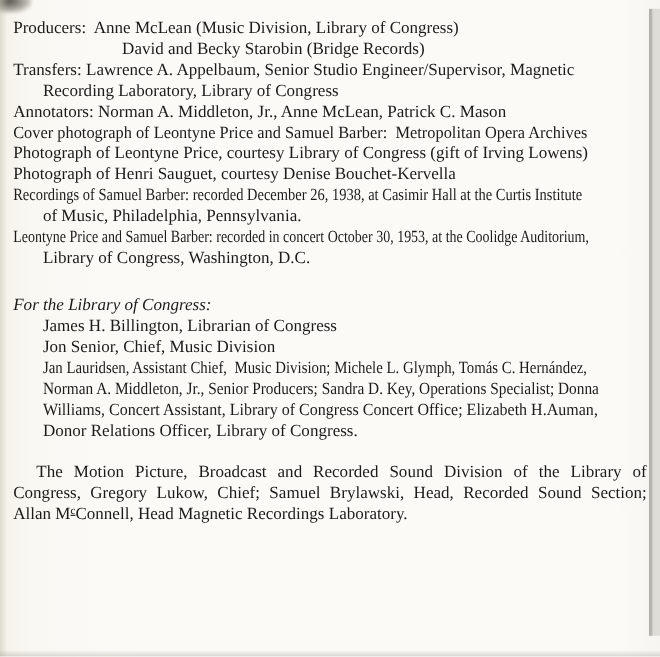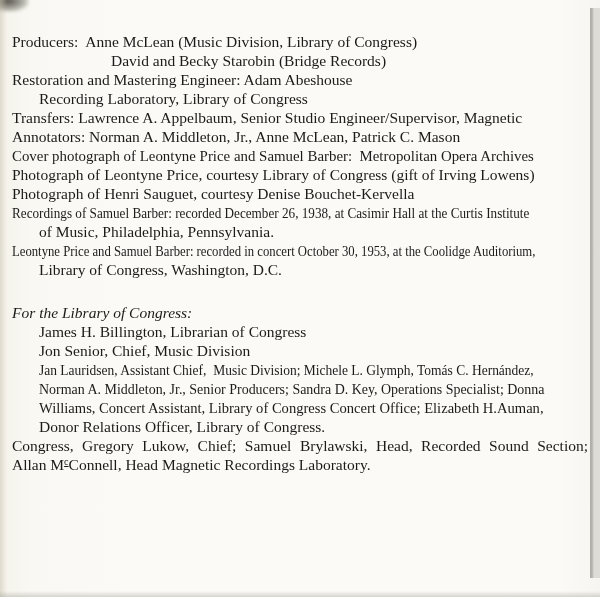"Producers: Anne McLean (Music Division," .content { top: 32px -> 16px }
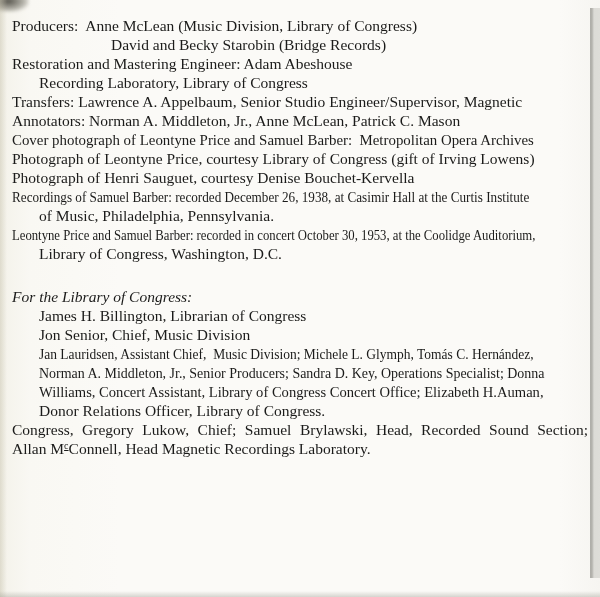"Restoration and Mastering Engineer: Adam" div.ln { html: <div>Restoration and Mastering Engineer: Adam Abeshouse</div> -> none }
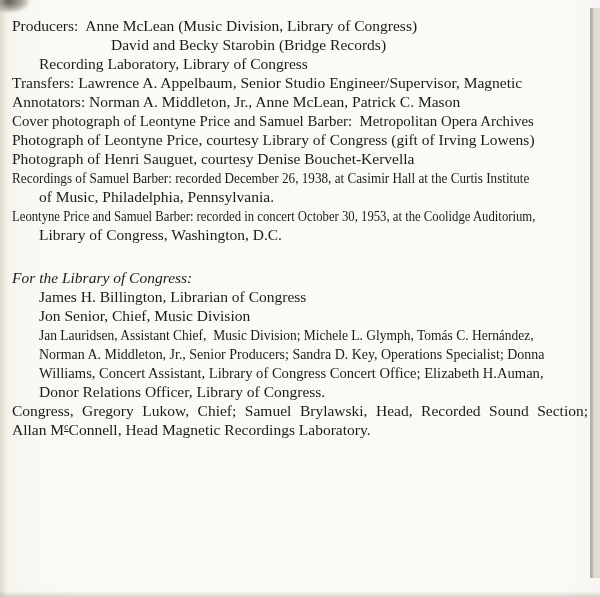"Recording Laboratory, Library of" div.ln { order: before "Transfers: Lawrence A. Appelbaum, Senior" -> after "Transfers: Lawrence A. Appelbaum, Senior" }
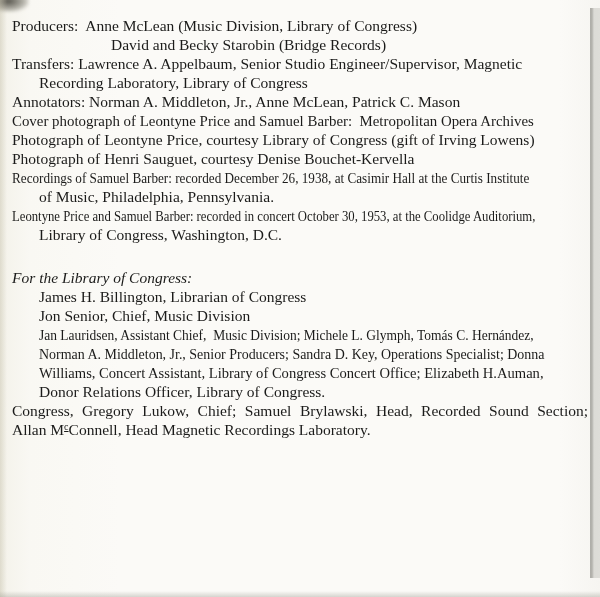"The Motion Picture, Broadcast and" div.ln { html: none -> <div>The Motion Picture, Broadcast and Recorded Sound Division of the Library of</div> }
